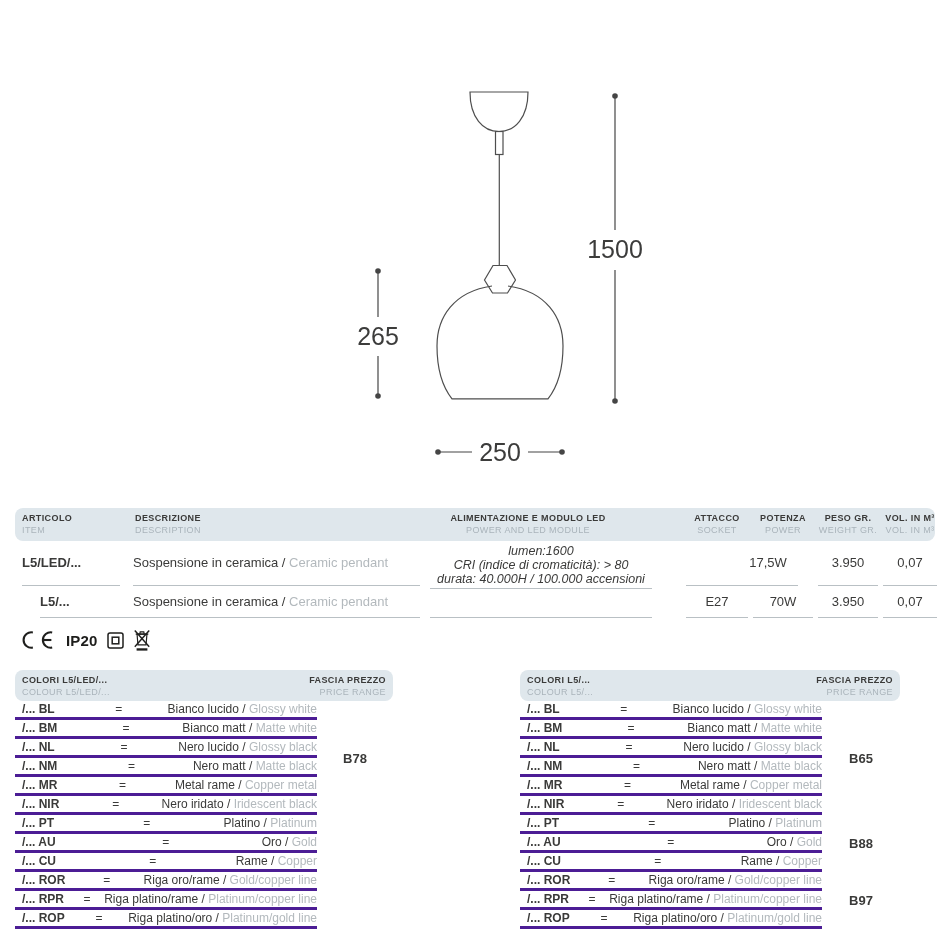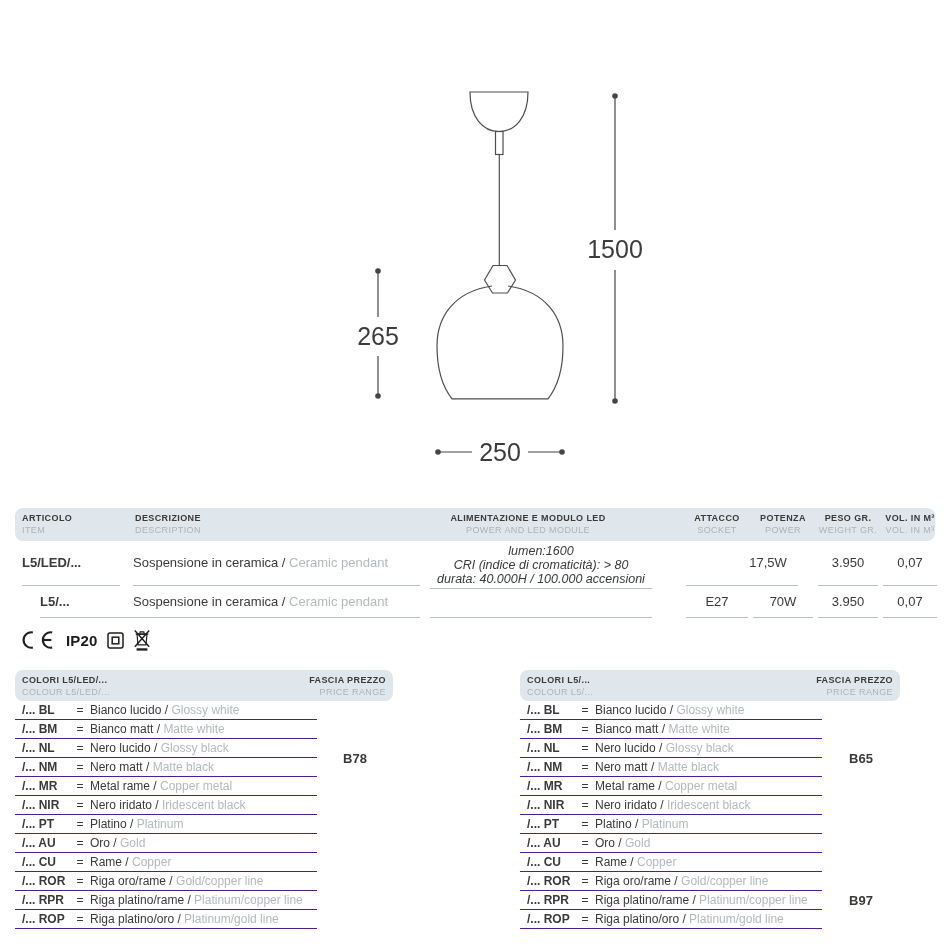"/... BL" .crow { border-bottom: 1px solid #4c1d95 -> 3px solid #4c1d95; justify-content: none -> space-between }
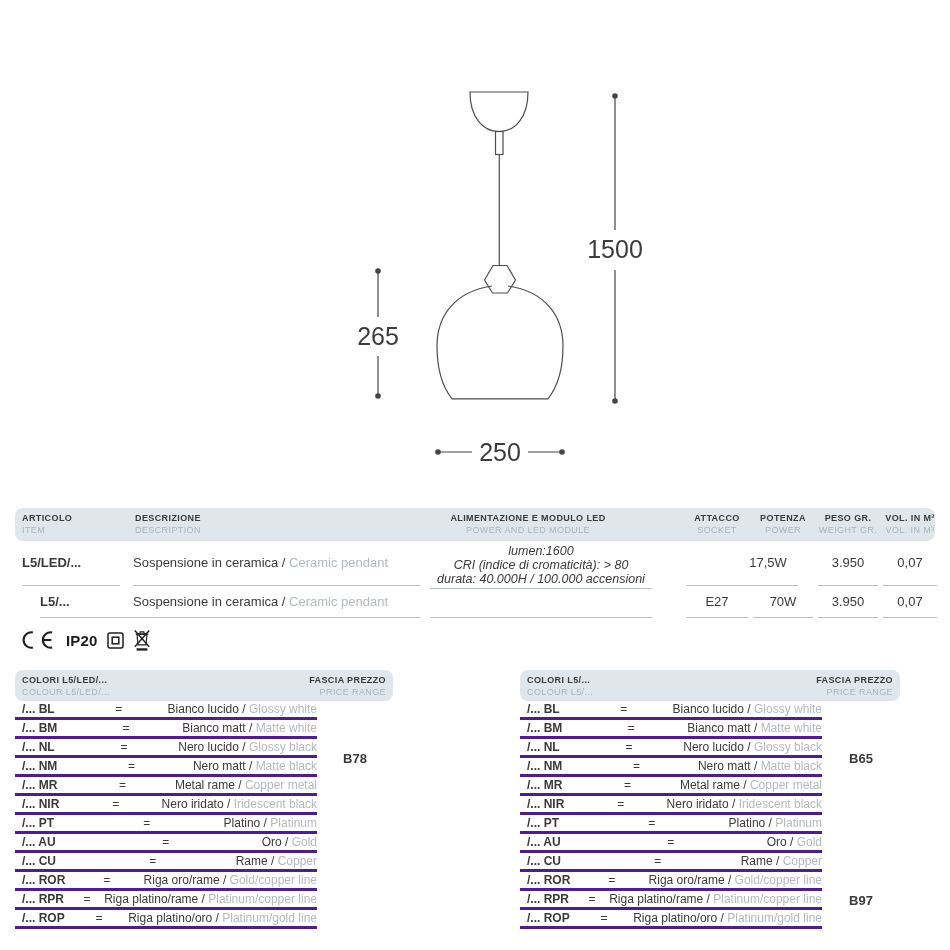"B88" div.cprice { html: none -> <div>B88</div> }
